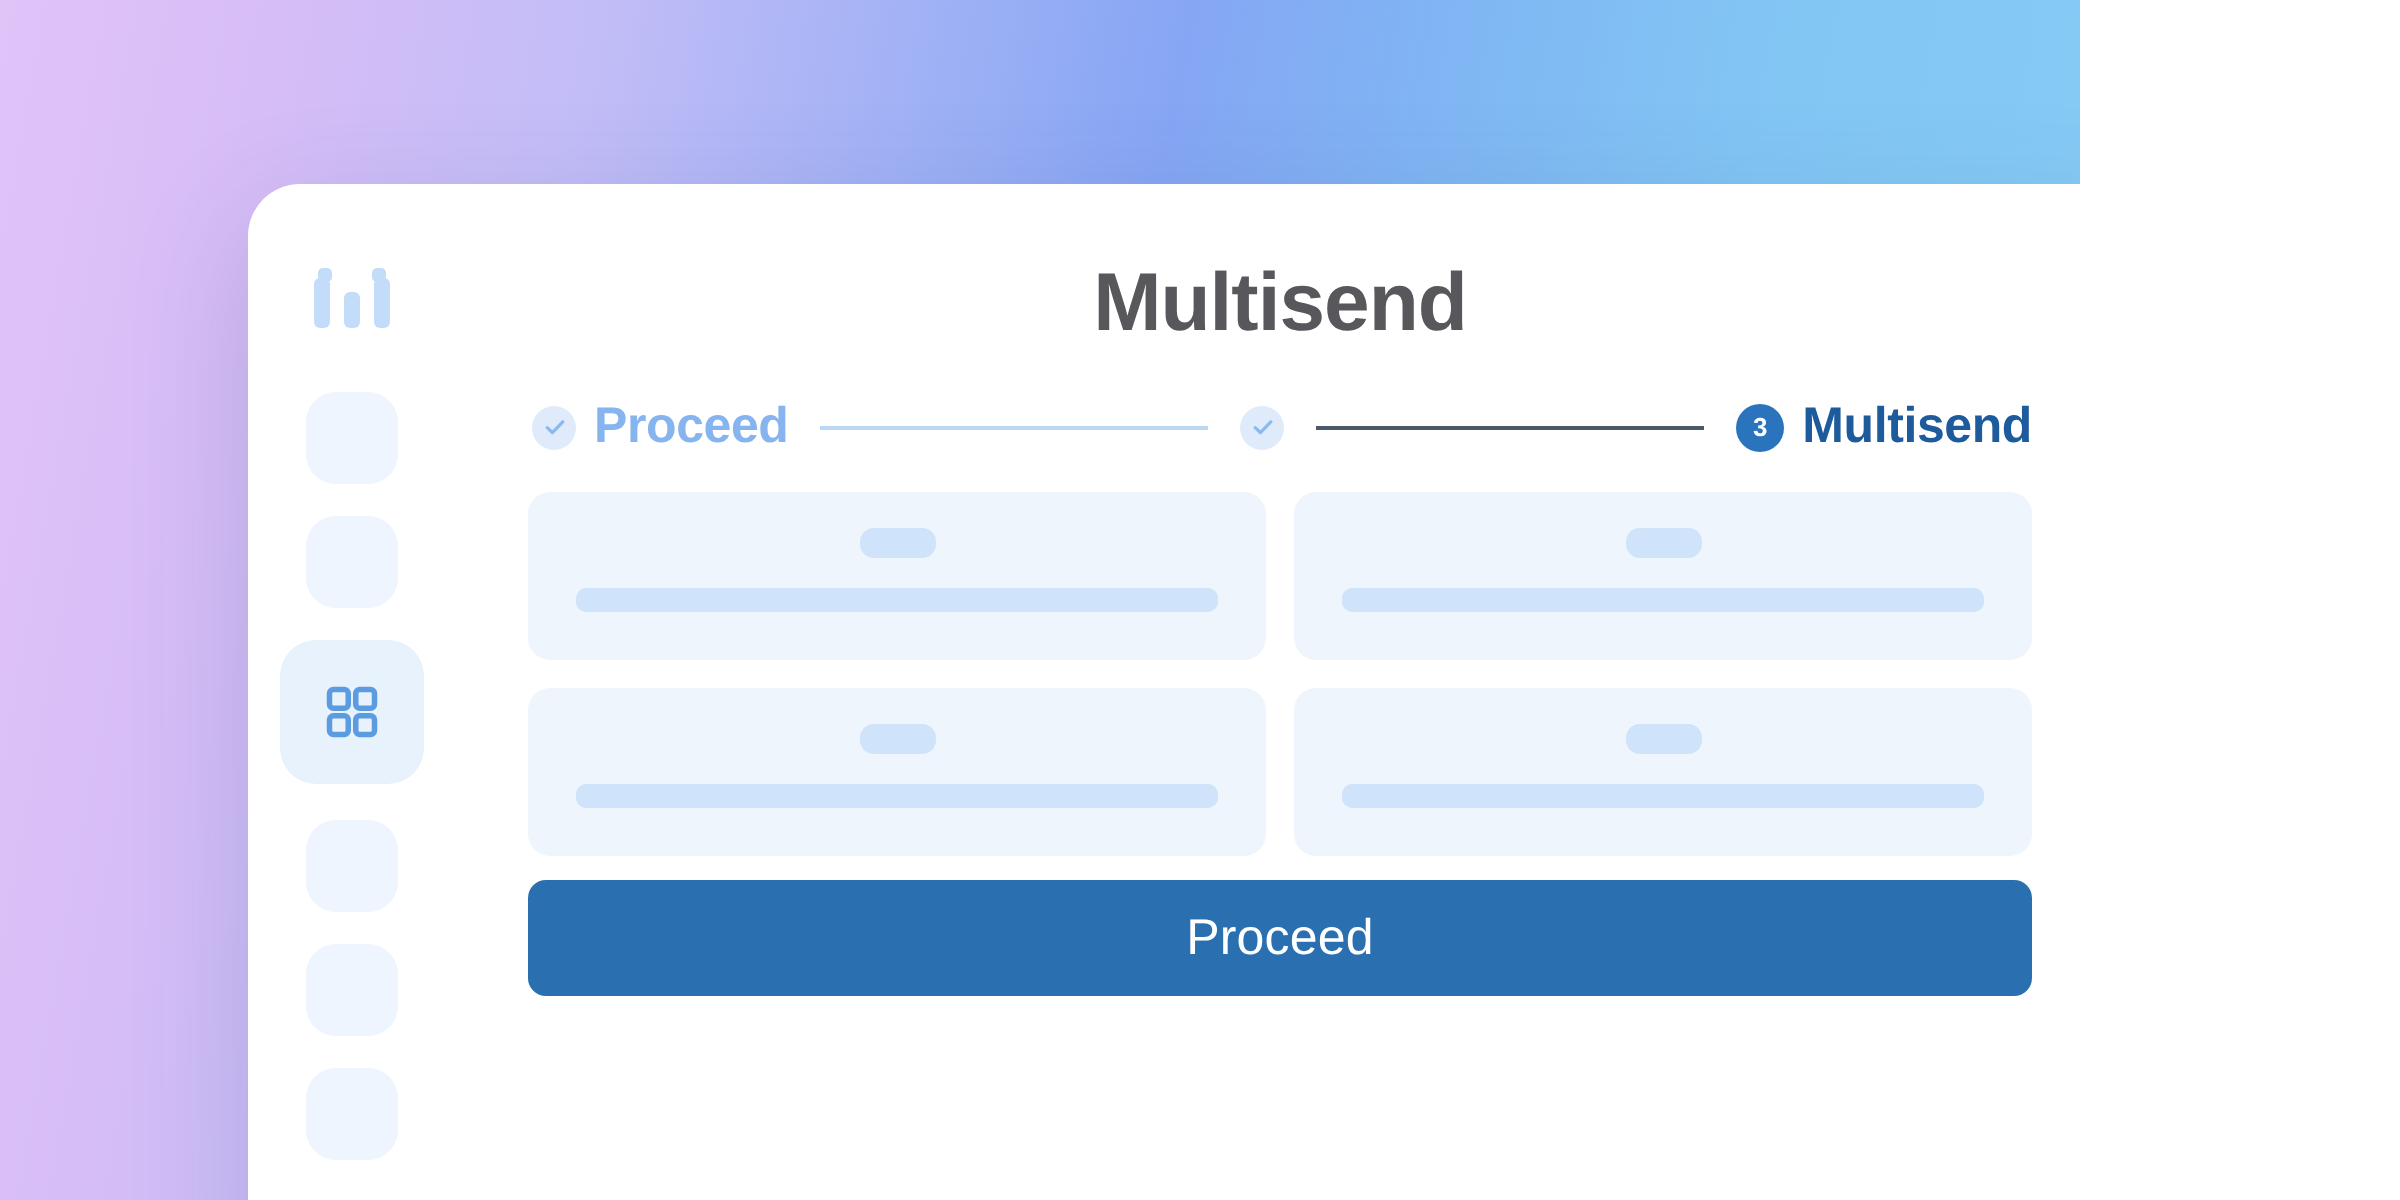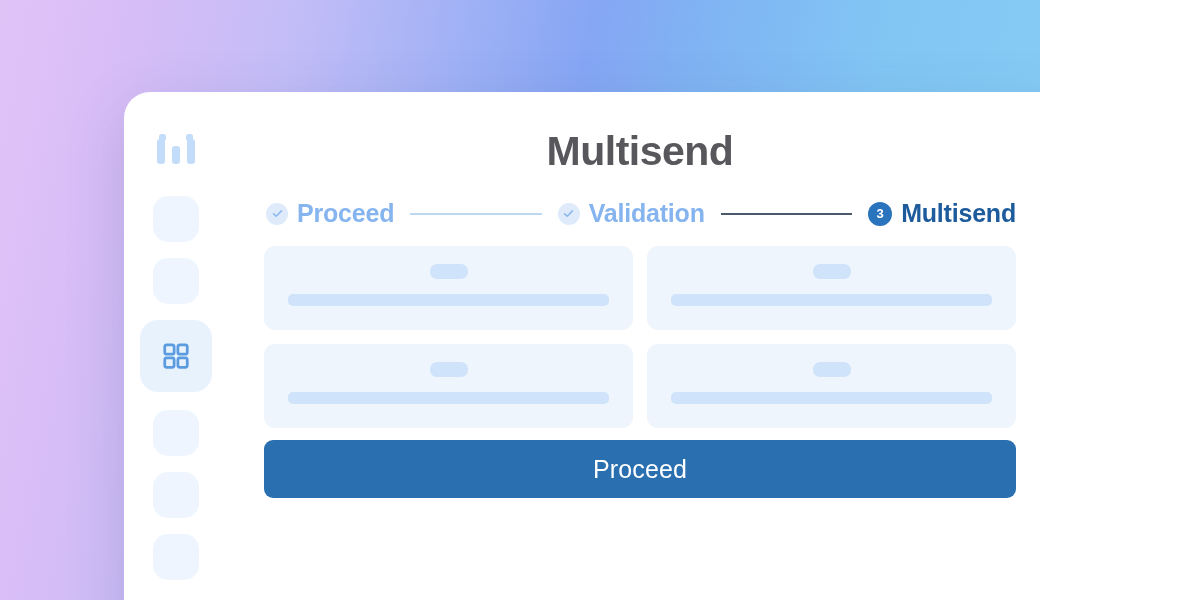"Validation" span.step-label { html: <span>Validation</span> -> none }
